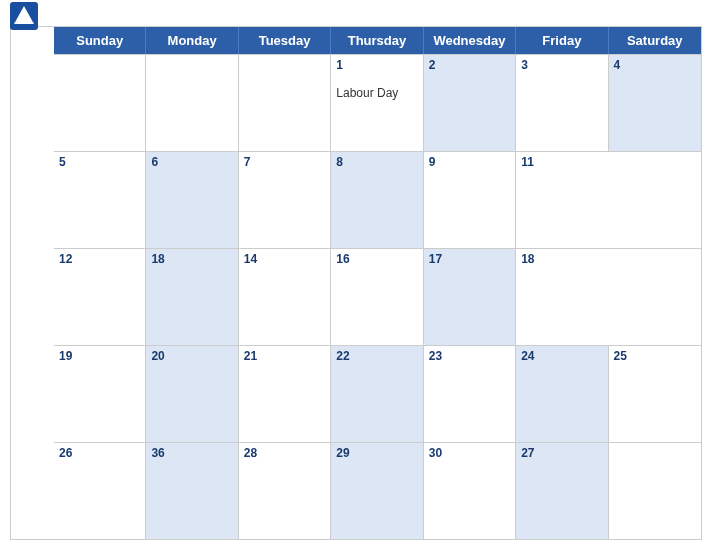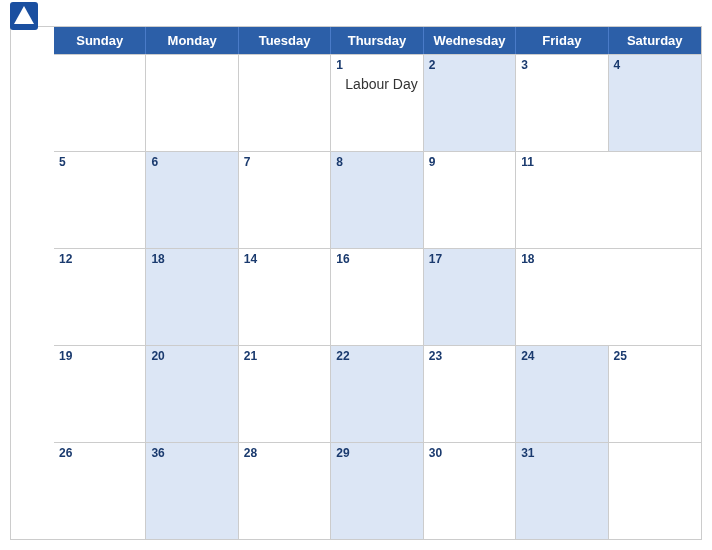"Labour Day" .holiday-label { font-size: 14px -> 12px; margin-top: 4px -> 14px; text-align: right -> none }
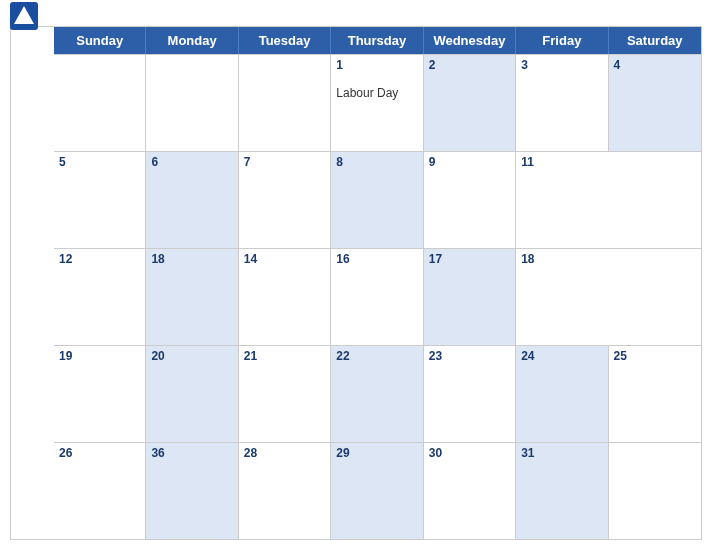"31" div.day-number { text: 31 -> 27 }
